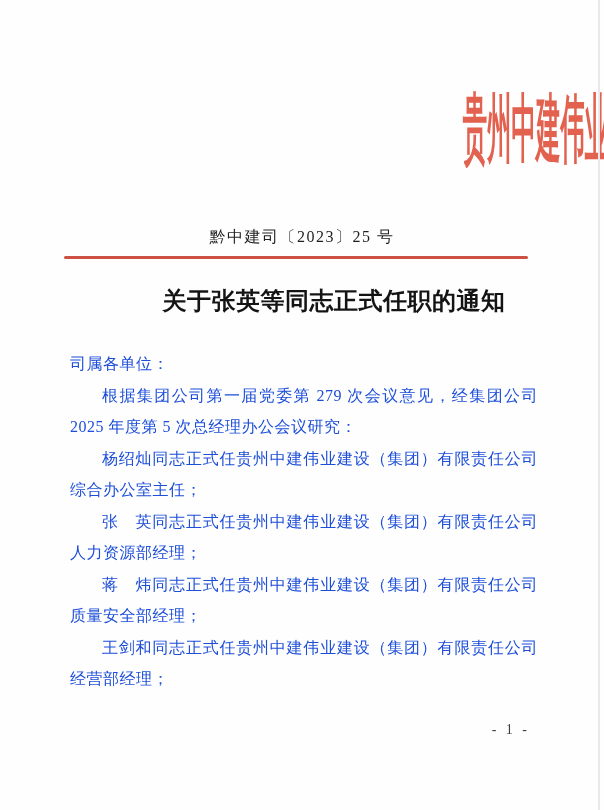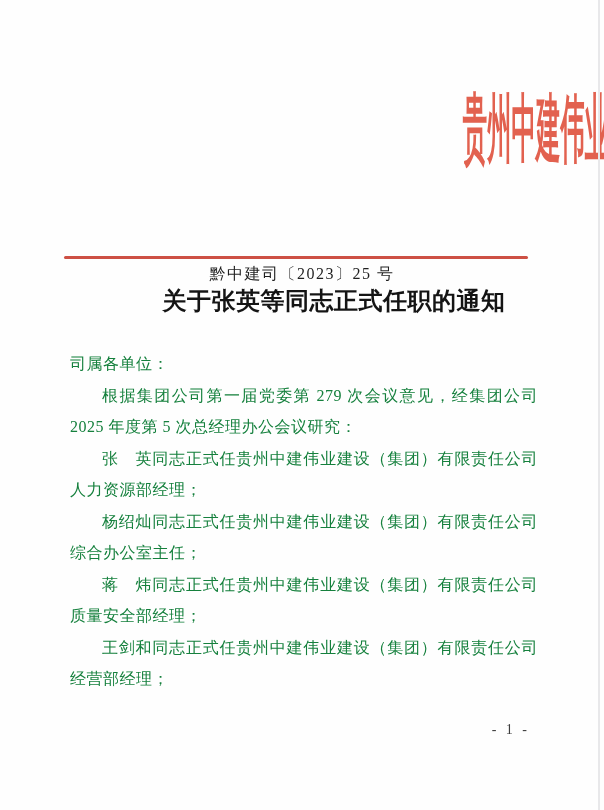"黔中建司〔2023〕25 号" .doc-number { margin-top: 37px -> none }
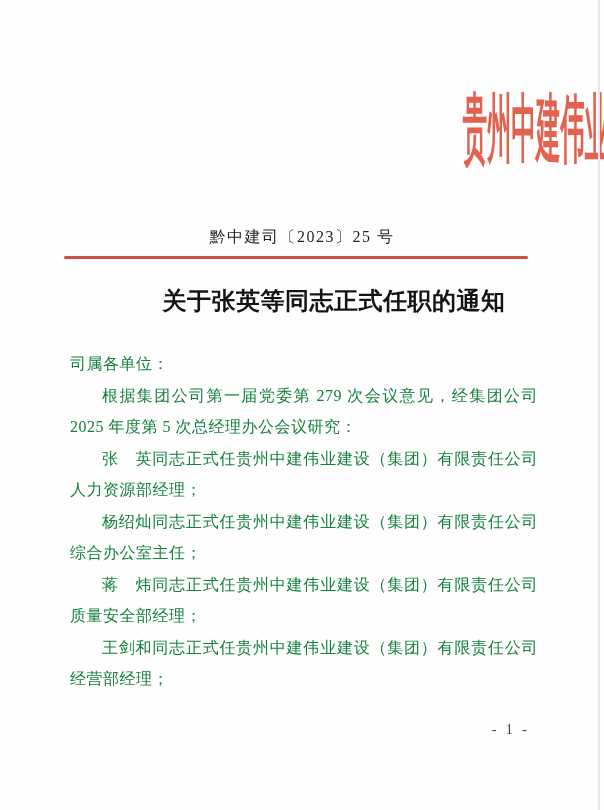"司属各单位：" .body-block { color: #15803d -> #1d4ed8 }
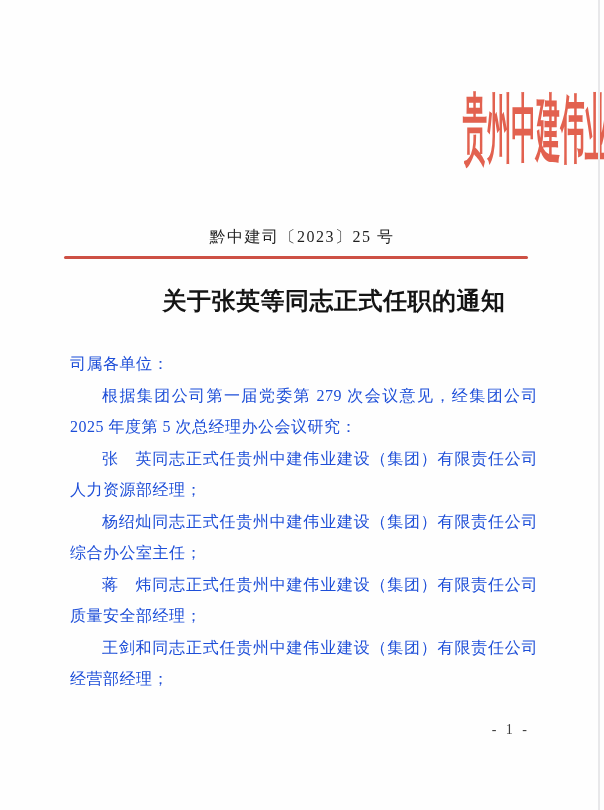"张 英同志正式任贵州中建伟业建设（集团）有限责任公司人力资源部经理；" p.indented { order: before "杨绍灿同志正式任贵州中建伟业建设（集团）有限责任公司综合办公室主任；" -> after "杨绍灿同志正式任贵州中建伟业建设（集团）有限责任公司综合办公室主任；" }
